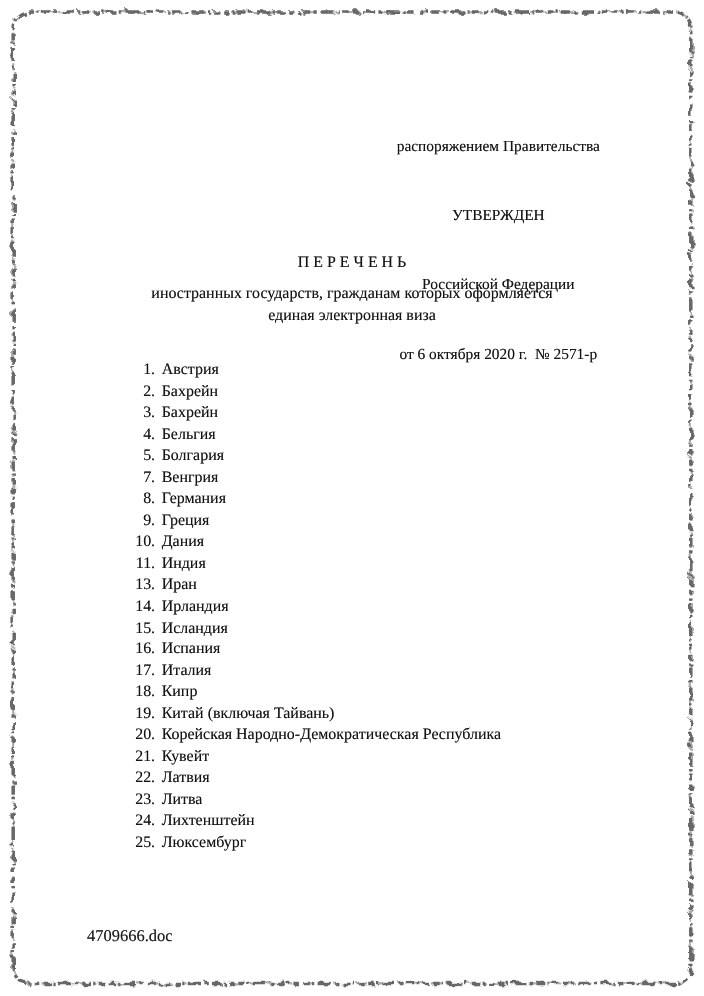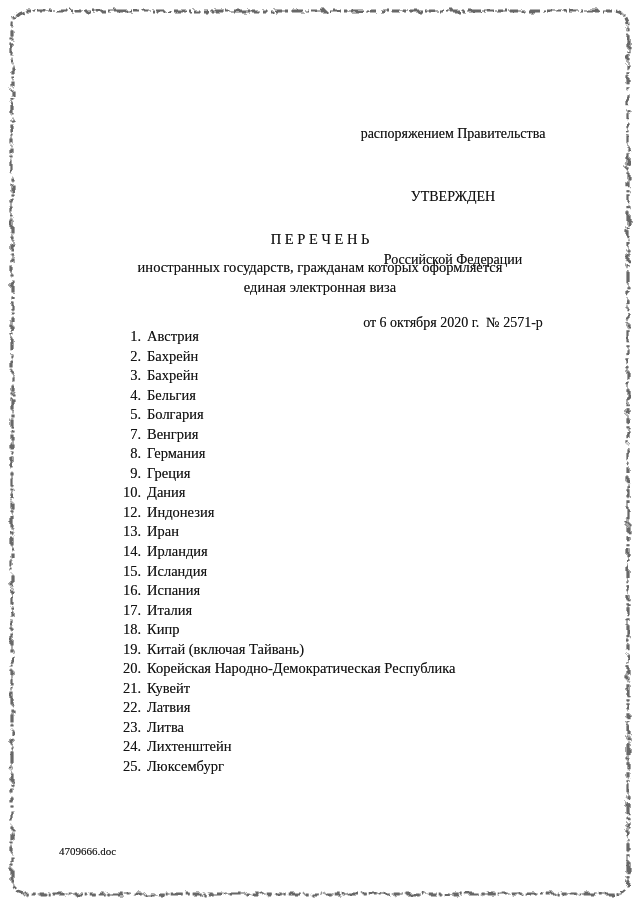"11. Индия" li.country-row { html: none -> <li> <span>11.</span><span>Индия</span> </li> }
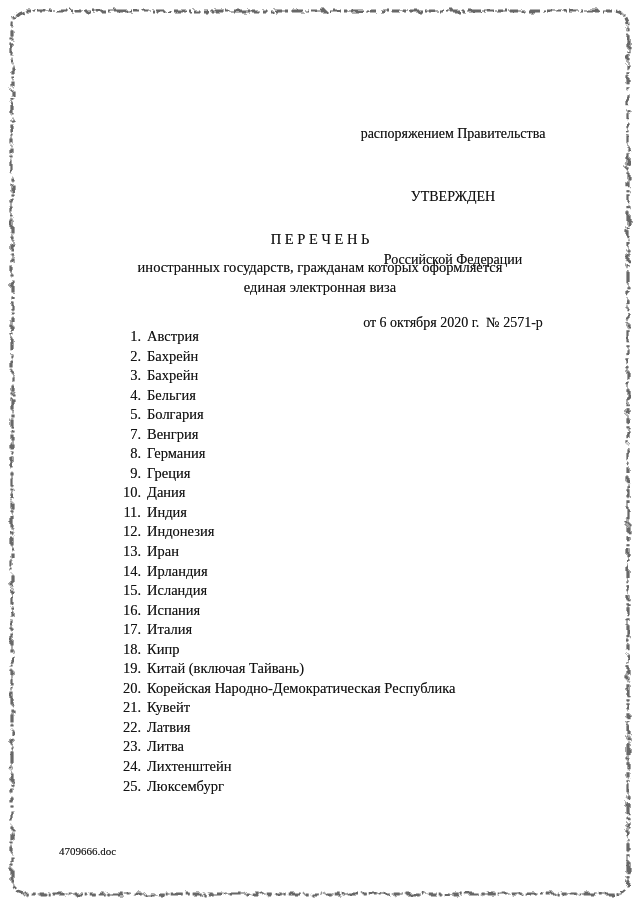"12. Индонезия" li.country-row { html: <li> <span>12.</span><span>Индонезия</span> </li> -> none }
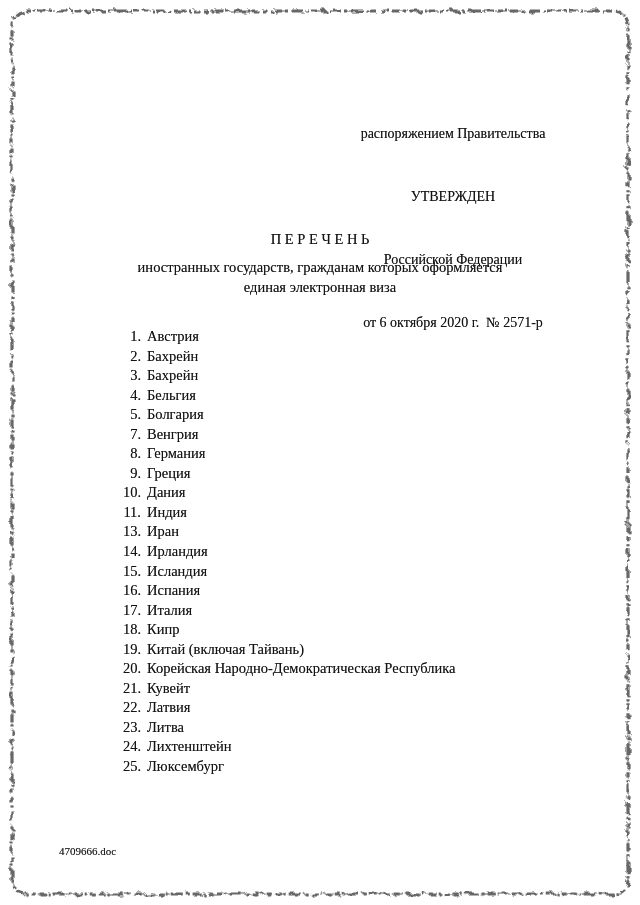"4709666.doc" .doc-footer { font-size: 11px -> 15px; left: 59px -> 79px }
